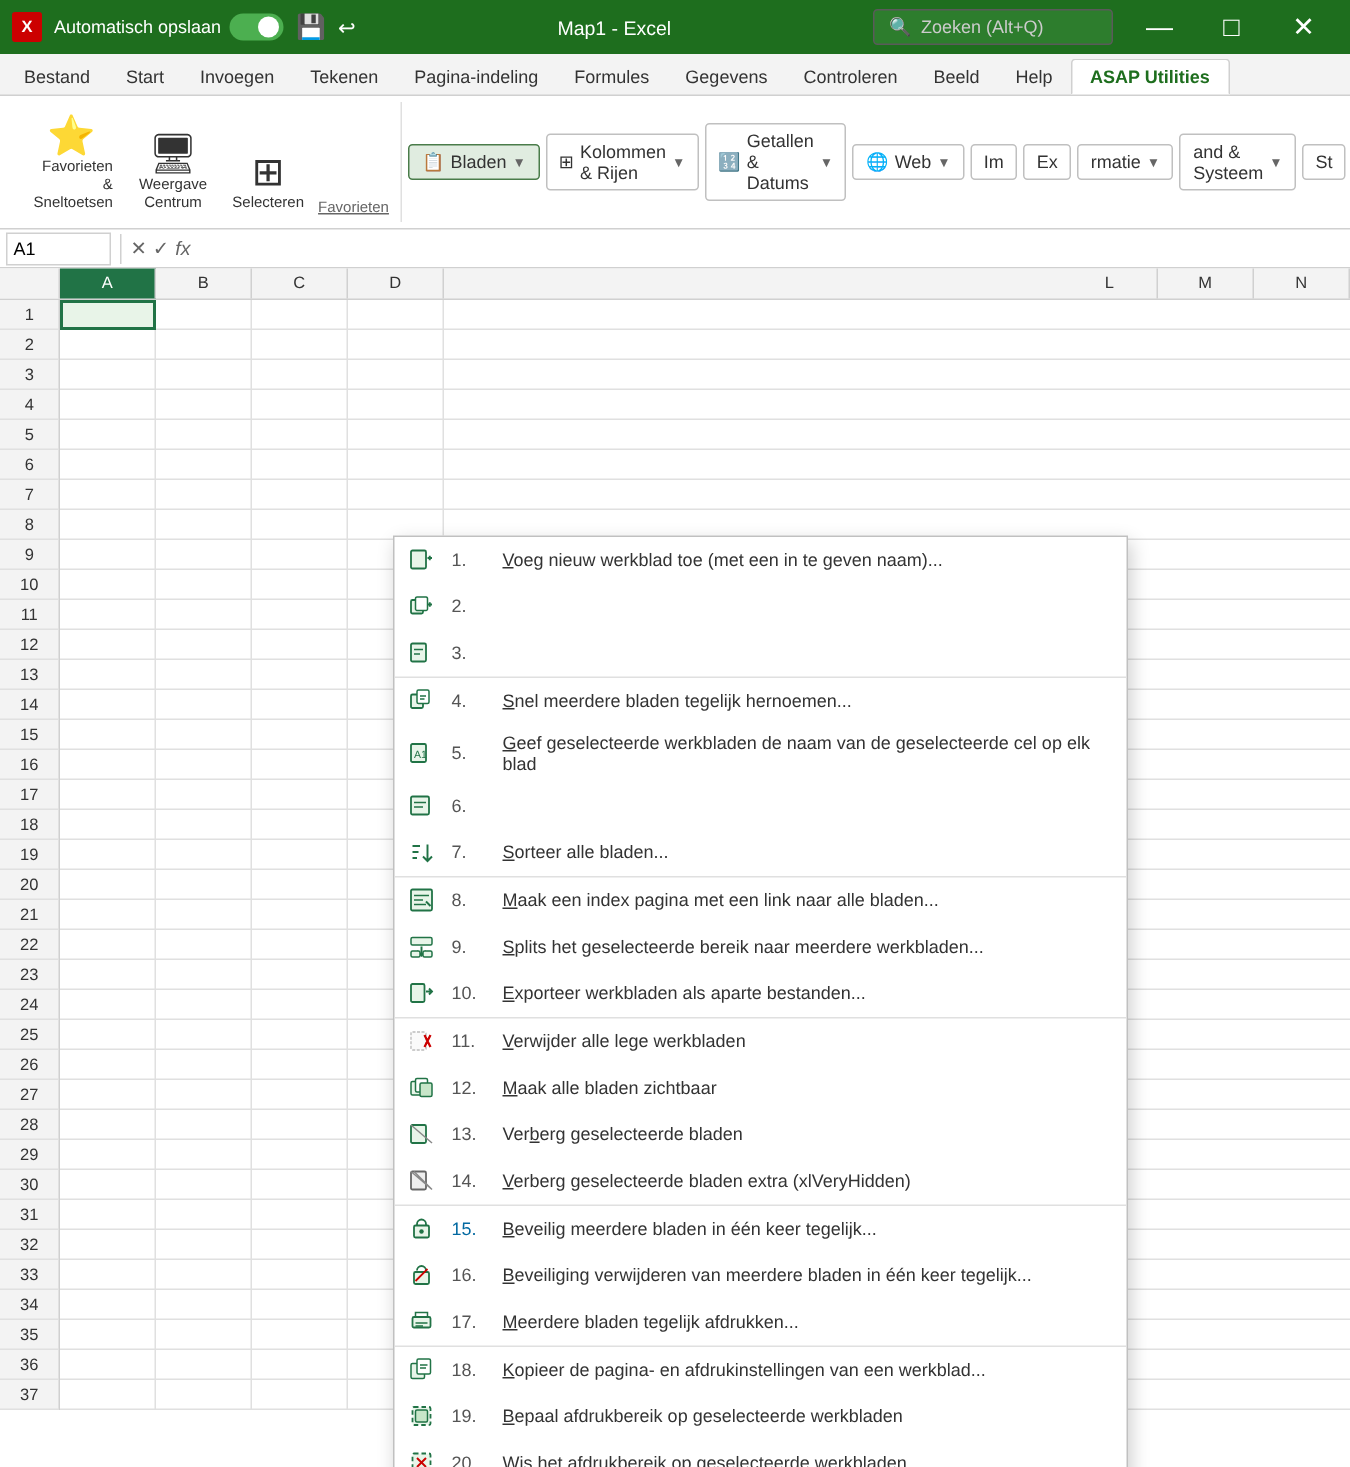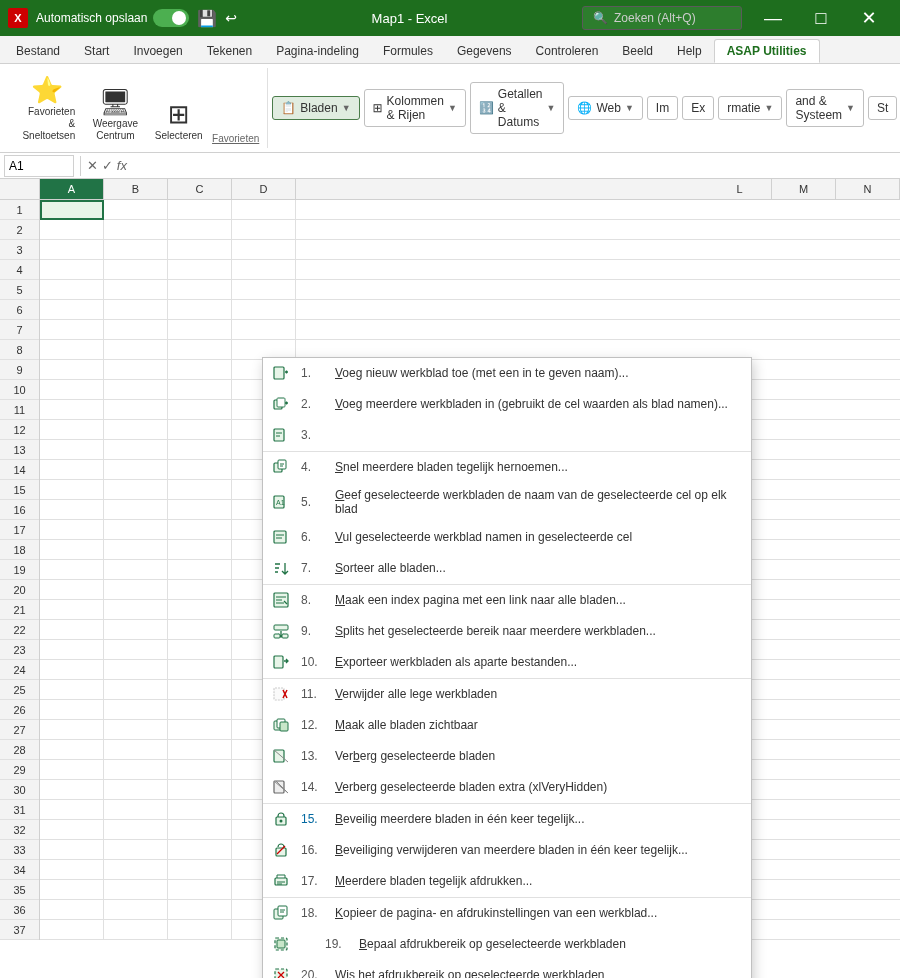"Voeg meerdere werkbladen in (gebruikt" span.menu-text { html: <span><u>V</u>oeg meerdere werkbladen in (gebruikt de cel waarden als blad namen)...</span> -> none }
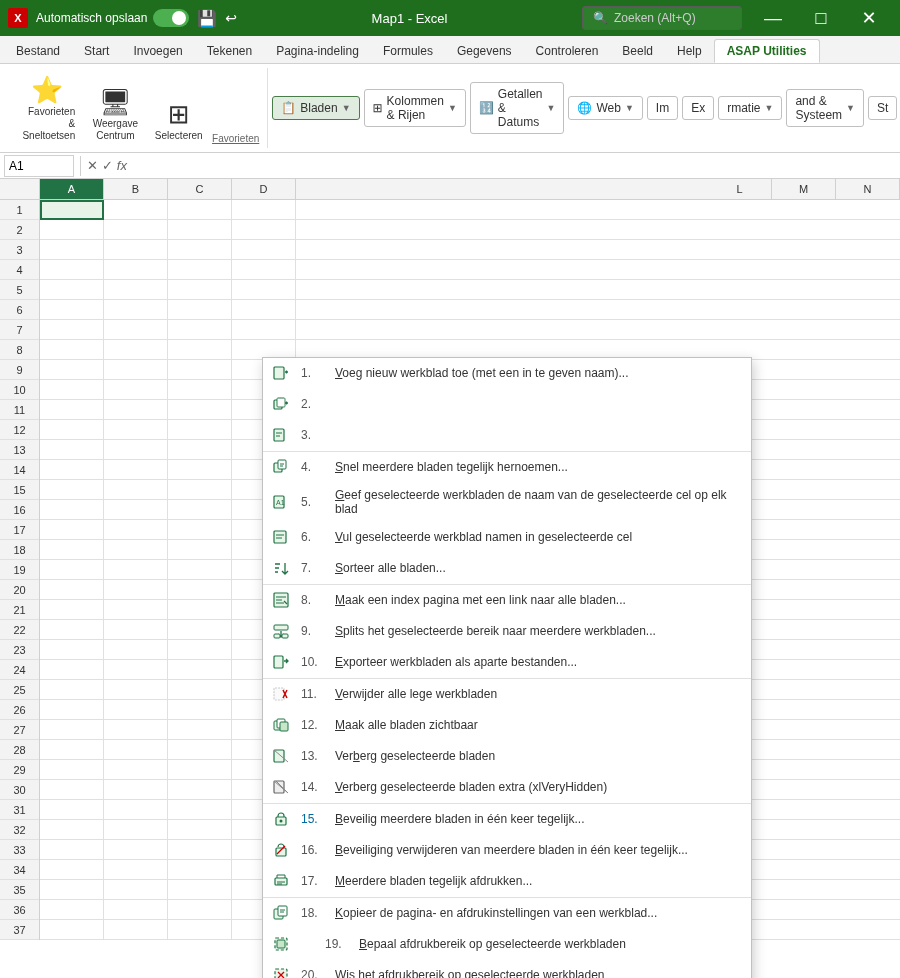"Vul geselecteerde werkblad namen in" span.menu-text { html: <span><u>V</u>ul geselecteerde werkblad namen in geselecteerde cel</span> -> none }
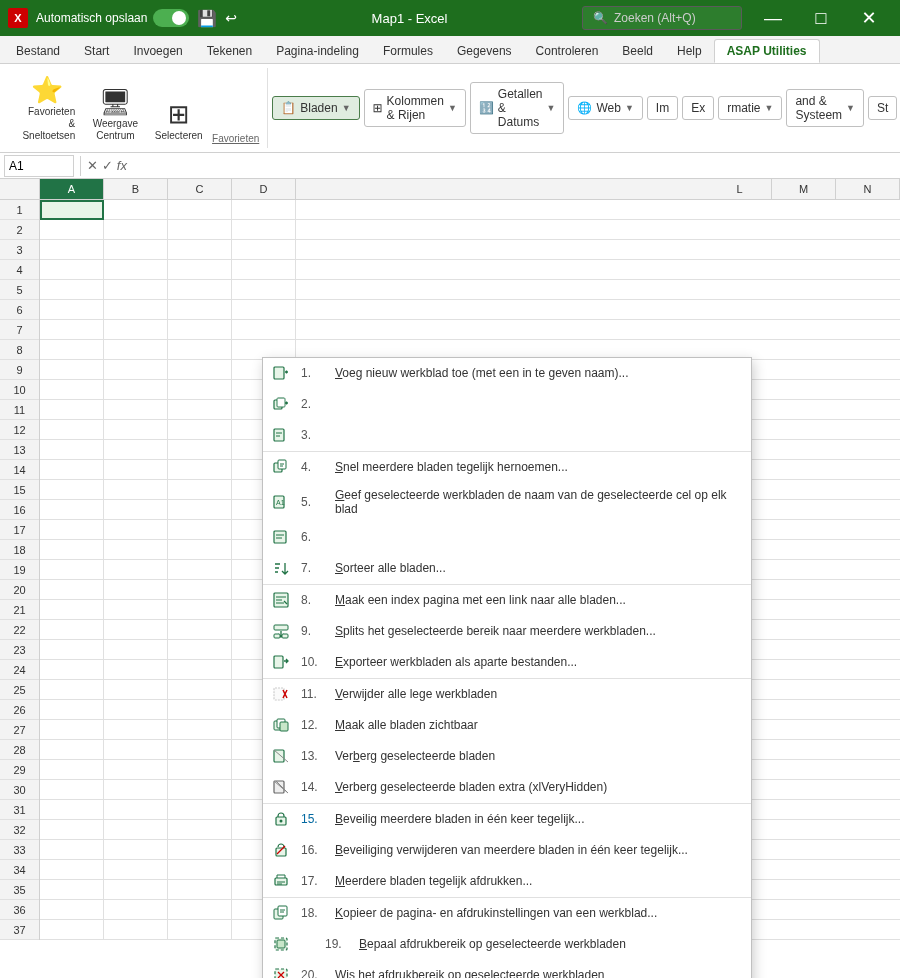"19." span { margin-left: 24px -> none }
